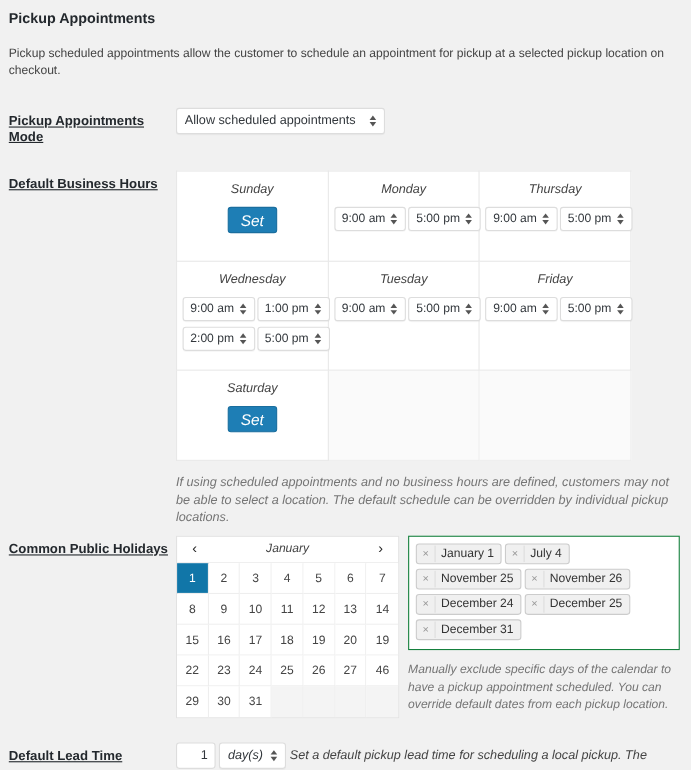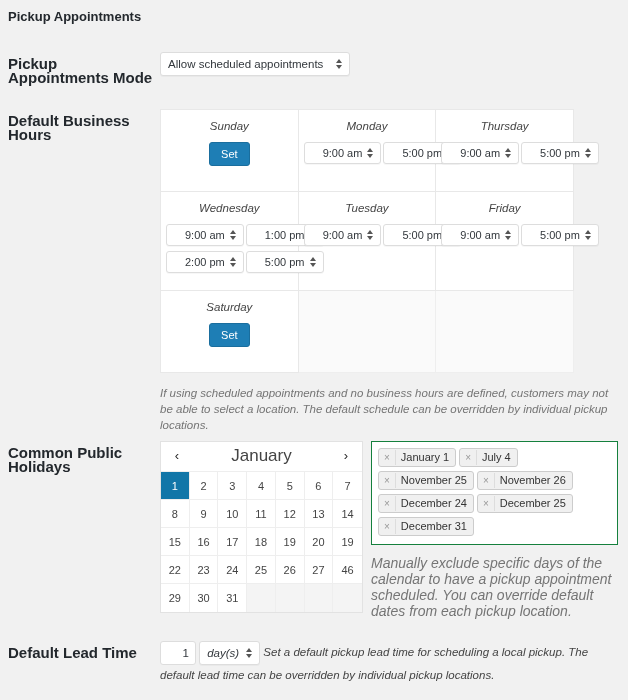"Pickup scheduled appointments allow the" p.section-desc { html: none -> <p>Pickup scheduled appointments allow the customer to schedule an appointment for pickup at a selected pickup location on checkout.</p> }
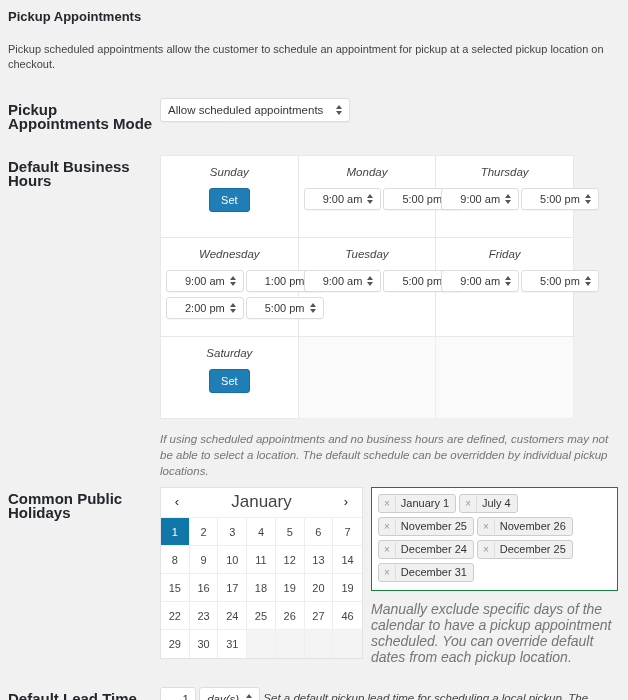"Pickup Appointments Mode" .frow-label { font-size: 15px -> 12px; text-decoration: none -> underline }
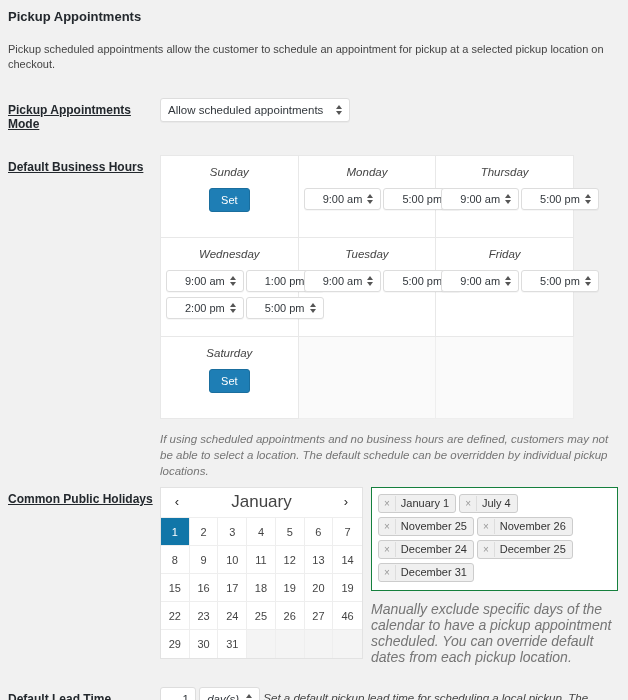"Set" .btn-set { font-size: 11px -> 14px; font-style: none -> italic }
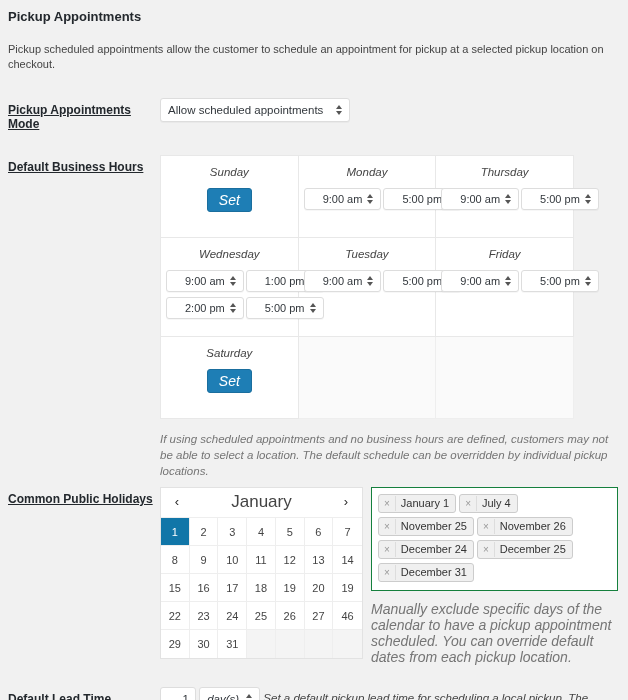"9:00 am" .time-pair .sel { padding: 2px 18px 2px 18px -> 2px 18px 2px 6px }
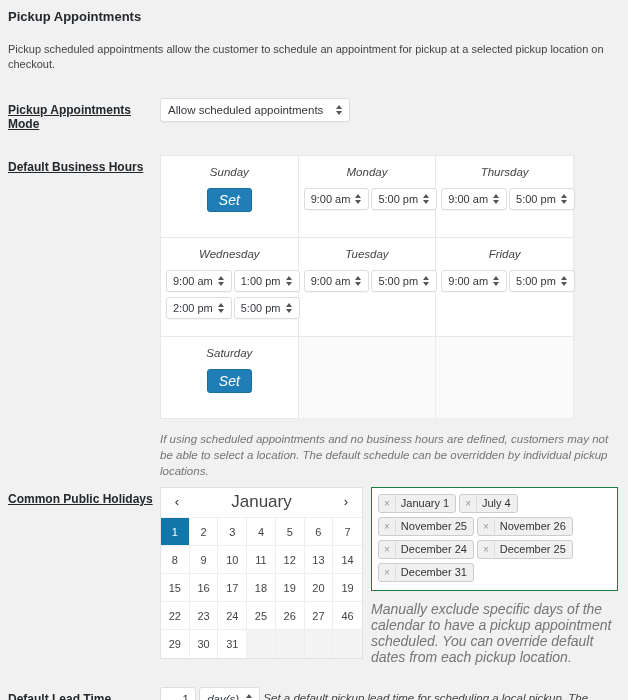"January" .cal-month { font-size: 17px -> 11px; font-style: none -> italic }
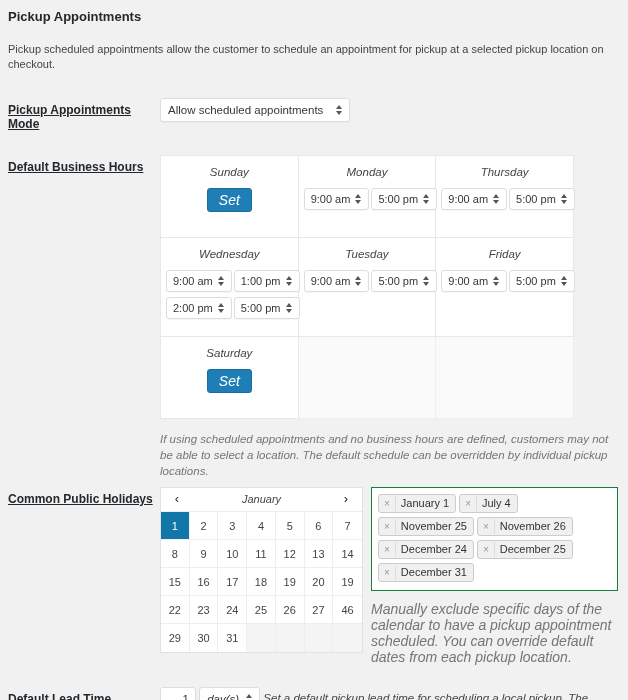"Manually exclude specific days of" .tag-help { font-size: 14px -> 11px }
